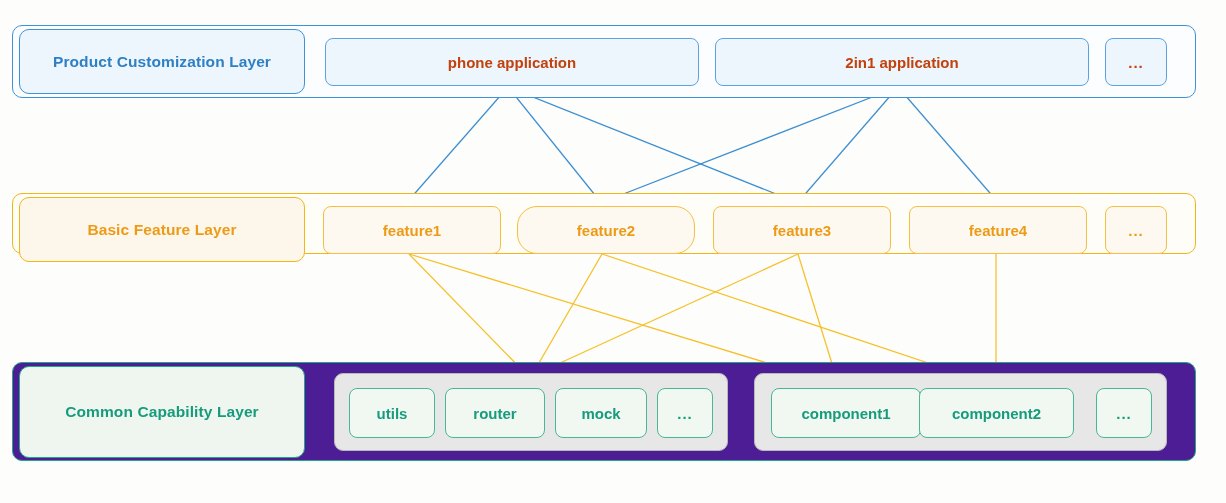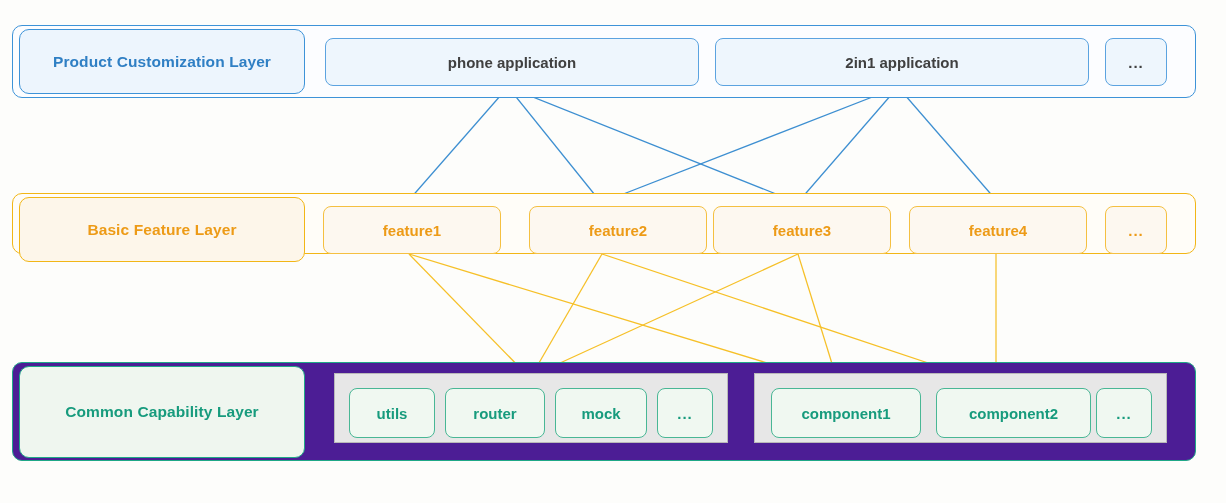"phone application" #layer-product .node { color: #404040 -> #c2410c }
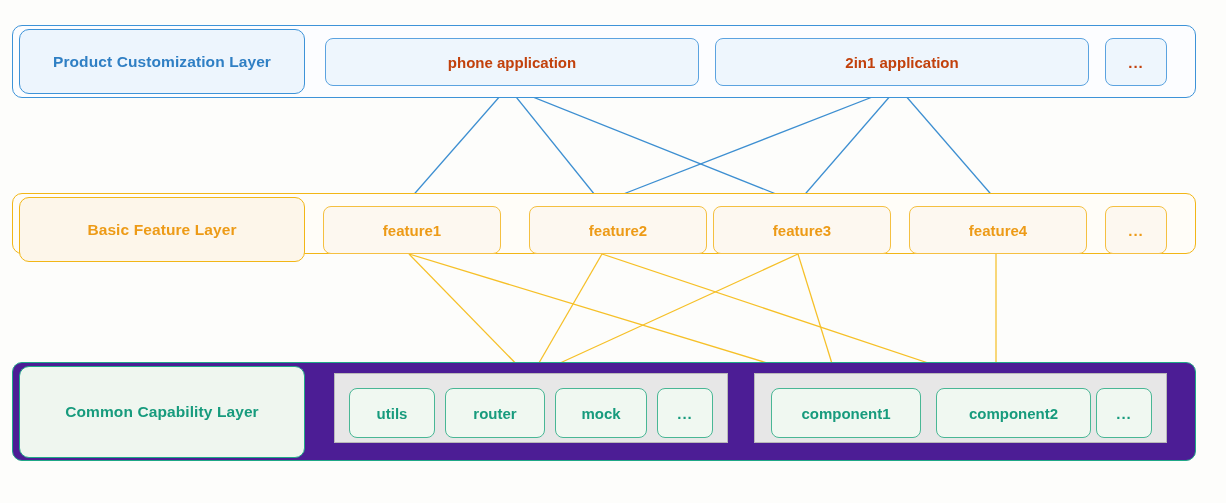"feature2" #bf-node-1 { border-radius: none -> 20px; left: 516px -> 504px }
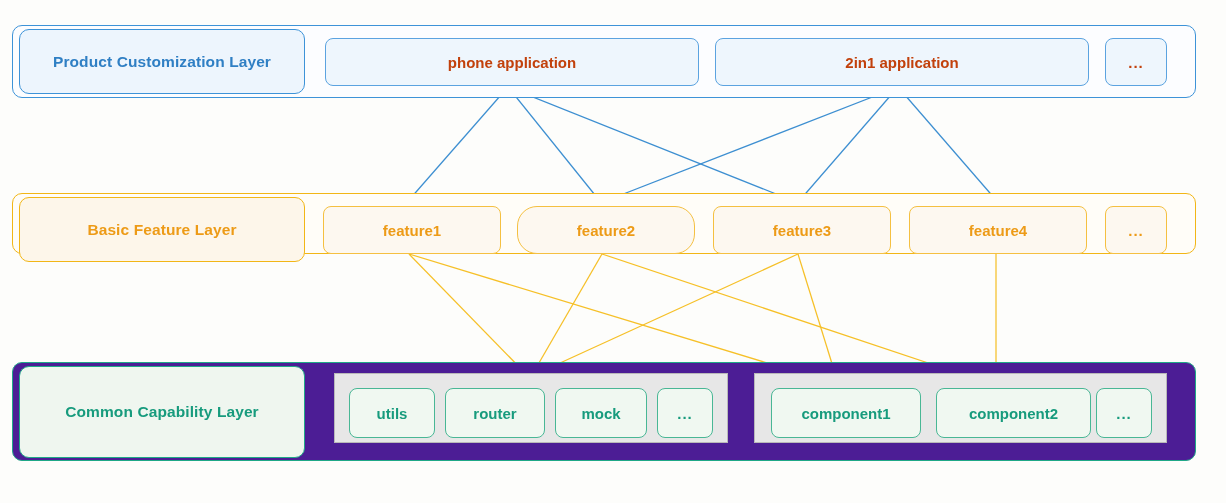"utils" .group { border-radius: 0 -> 9px; height: 70px -> 78px }
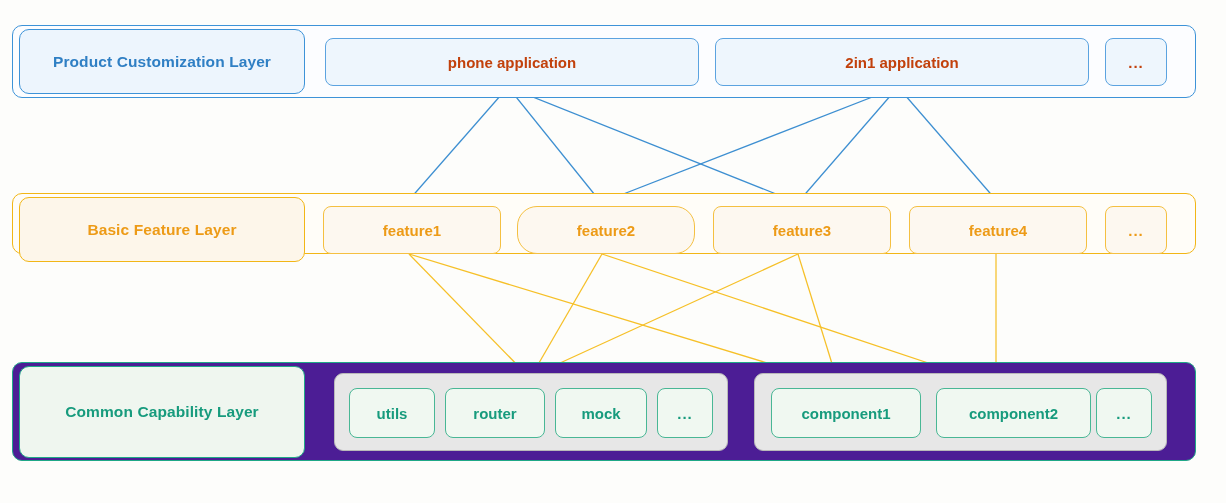"component2" #cc-group-1 .leaf:nth-of-type(2) { left: 181px -> 164px }
